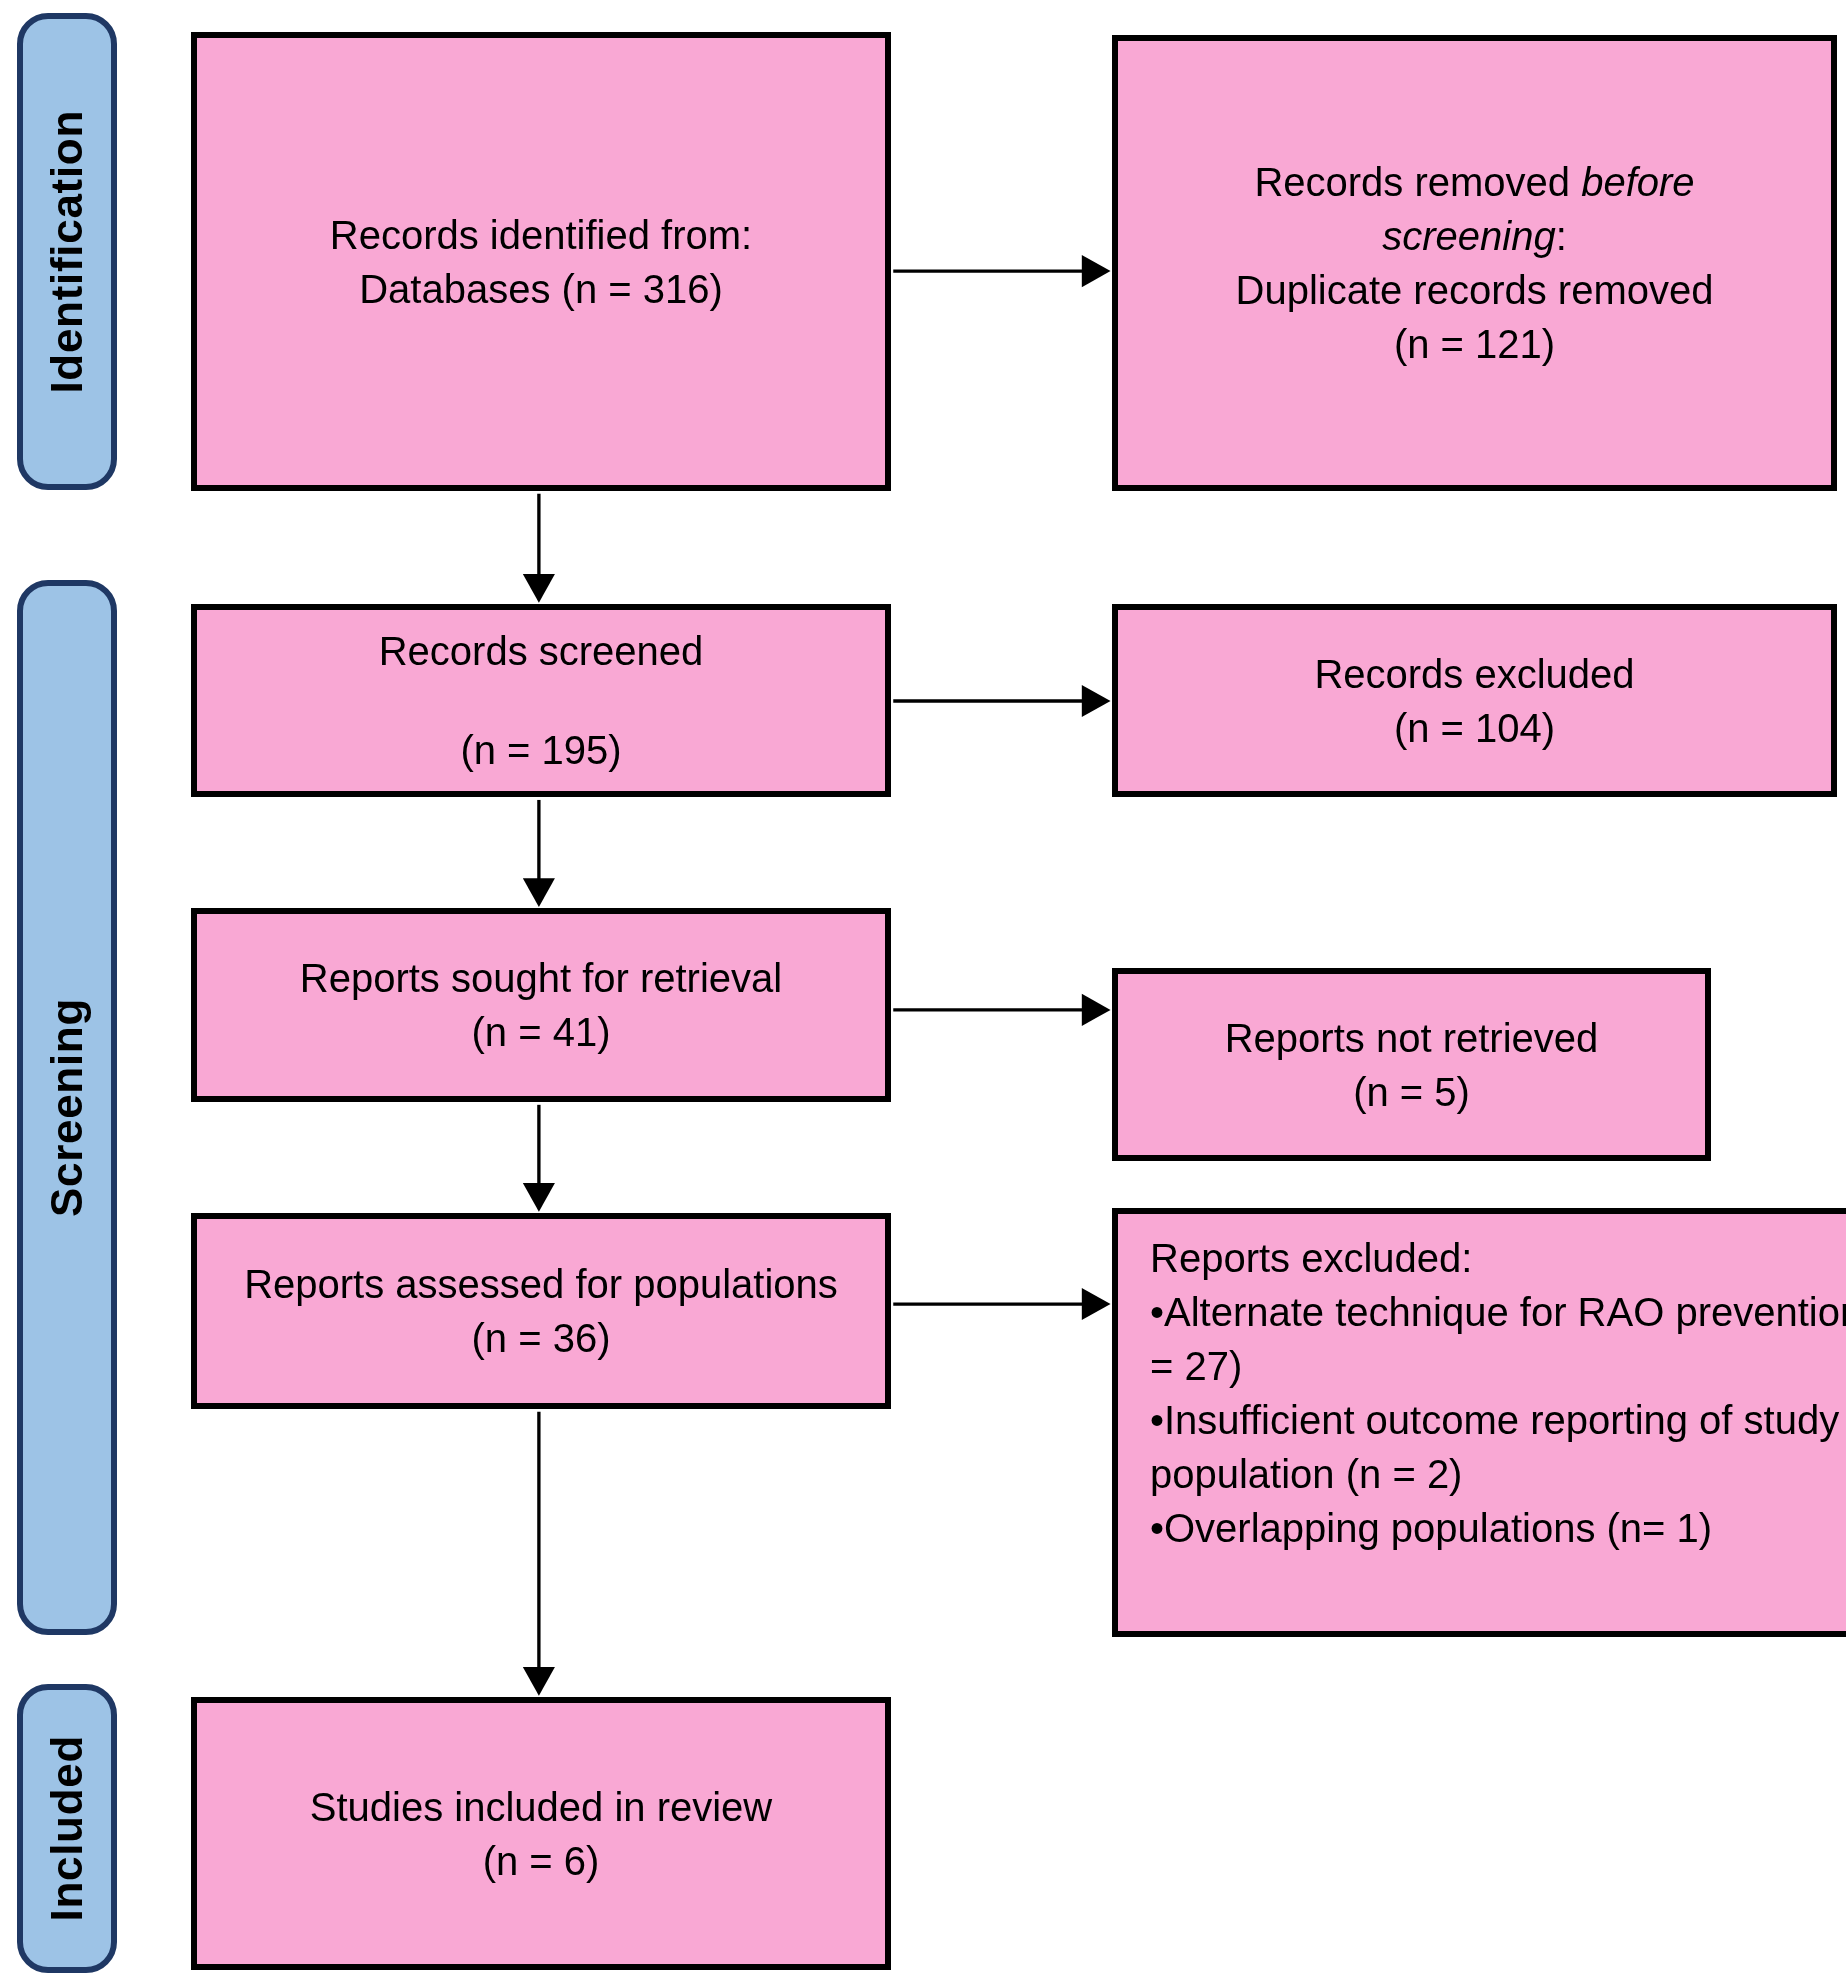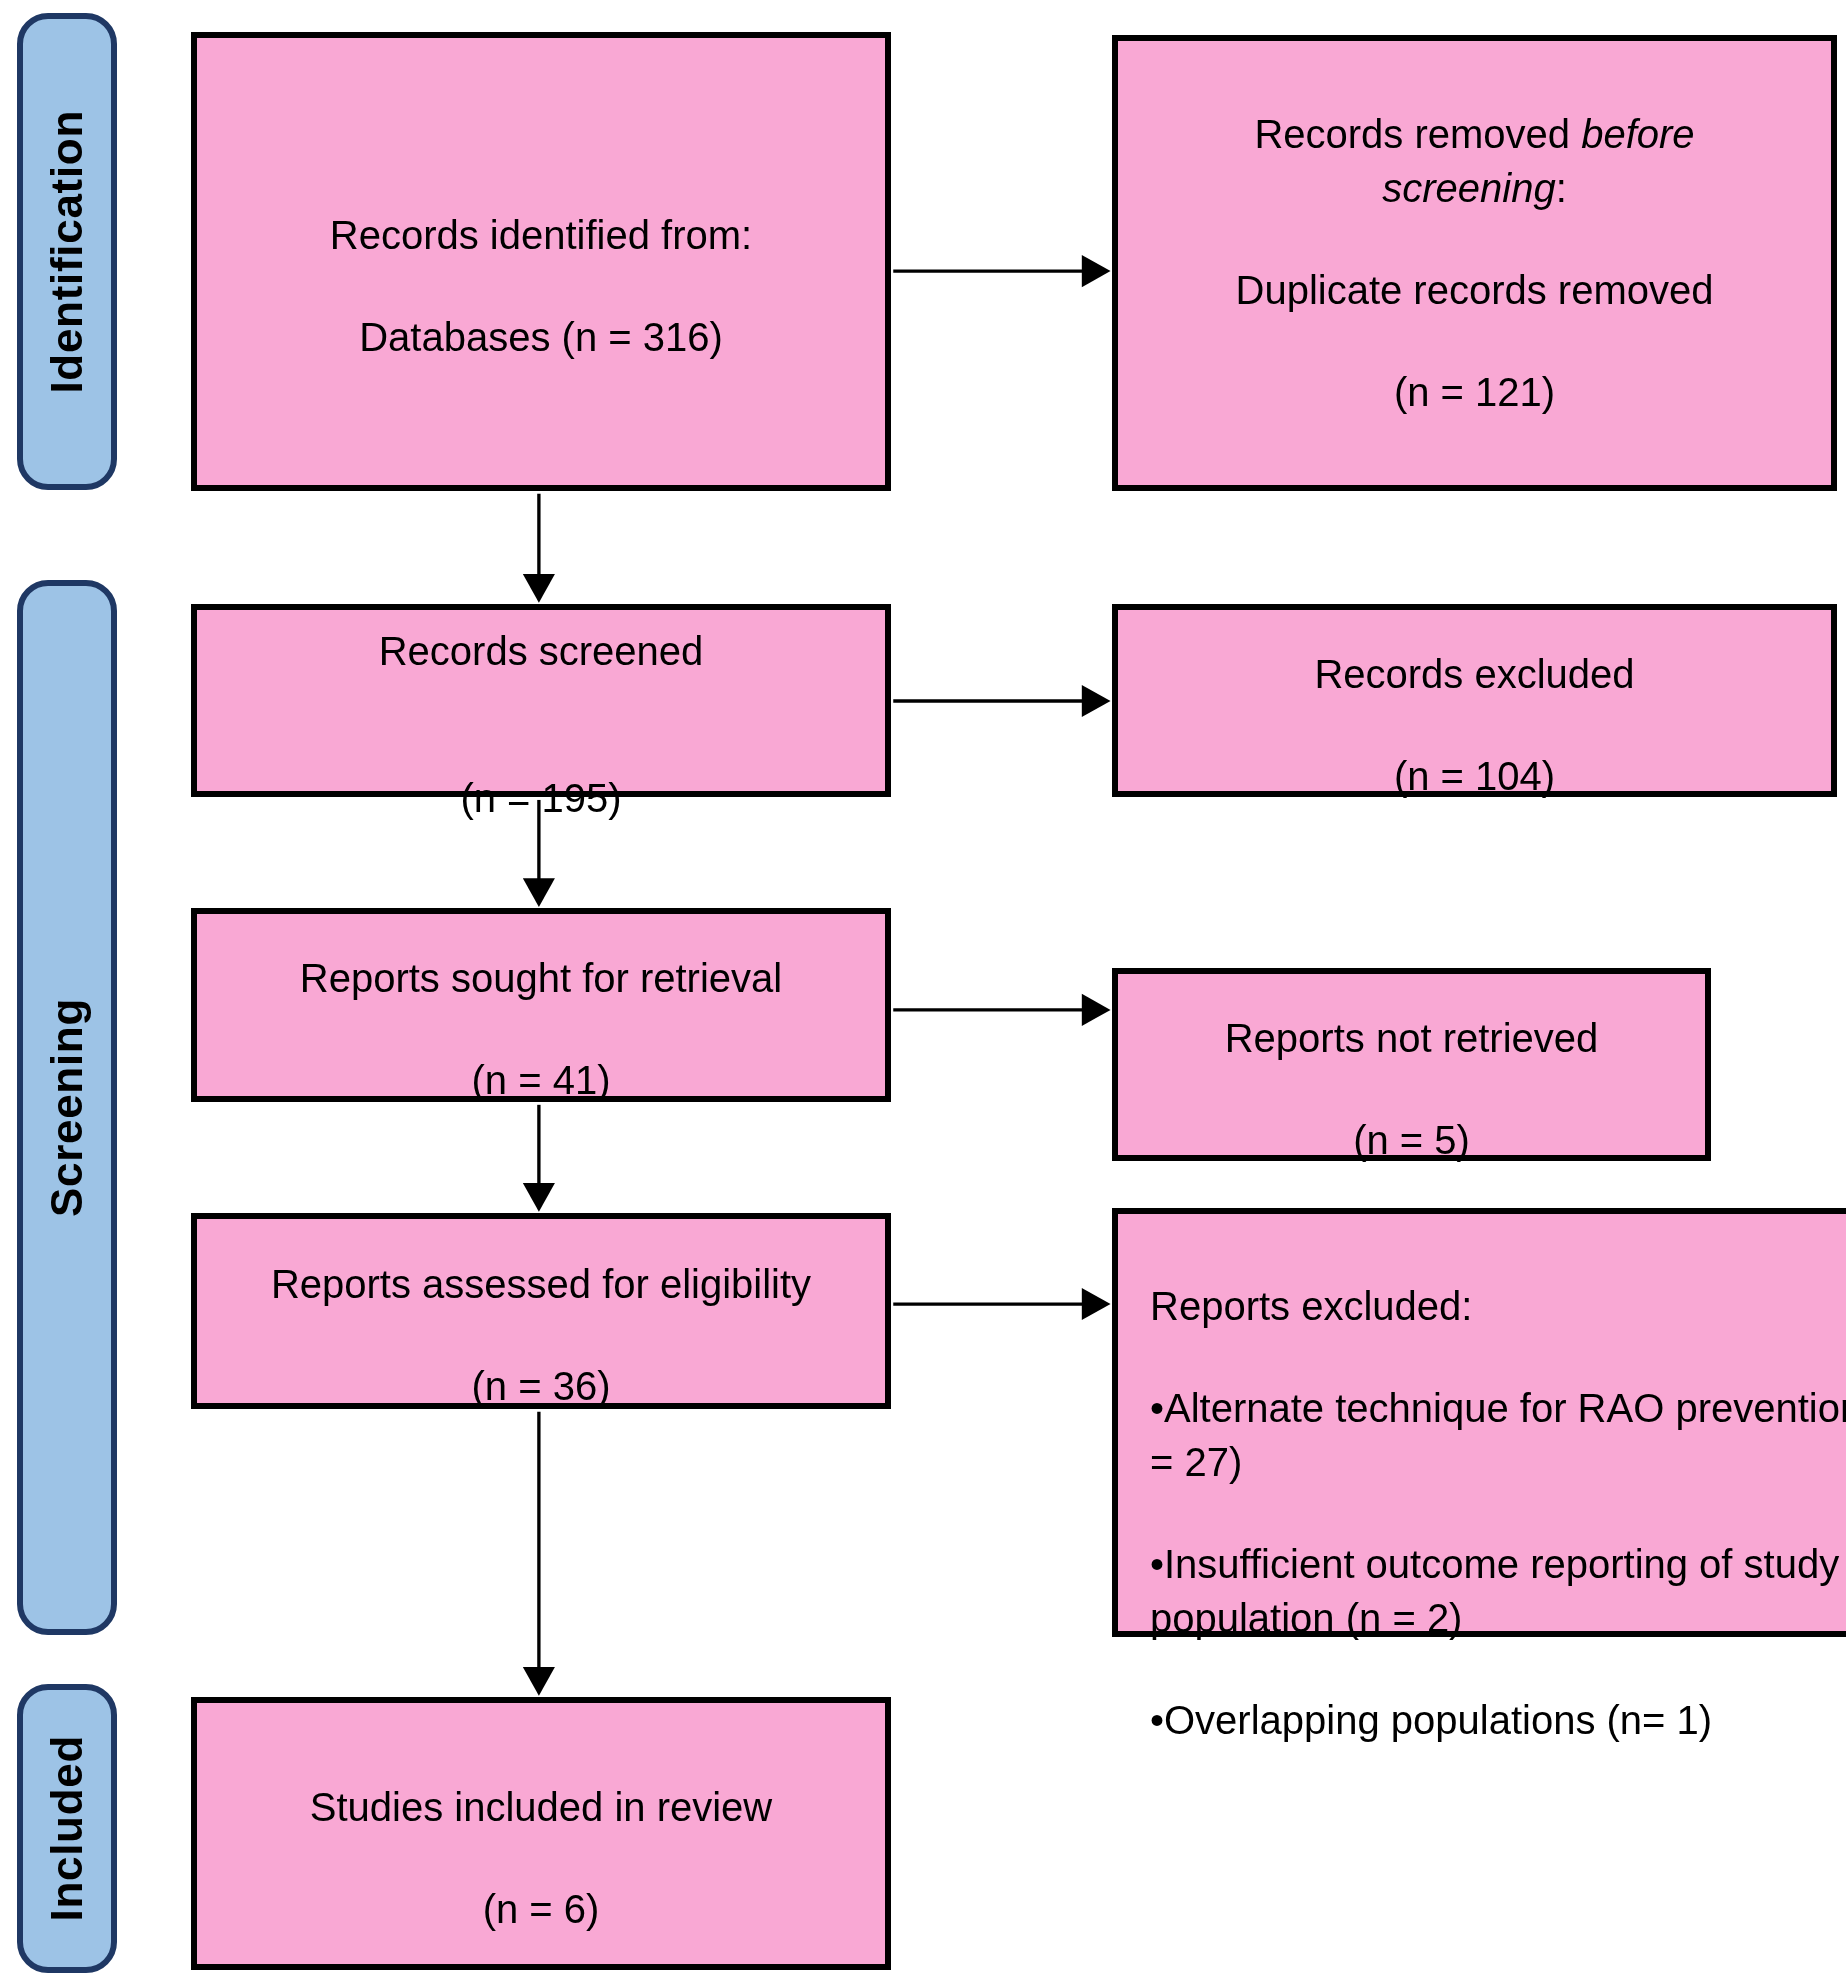"Records identified from:" .flow-box .line { margin-top: 48px -> none }
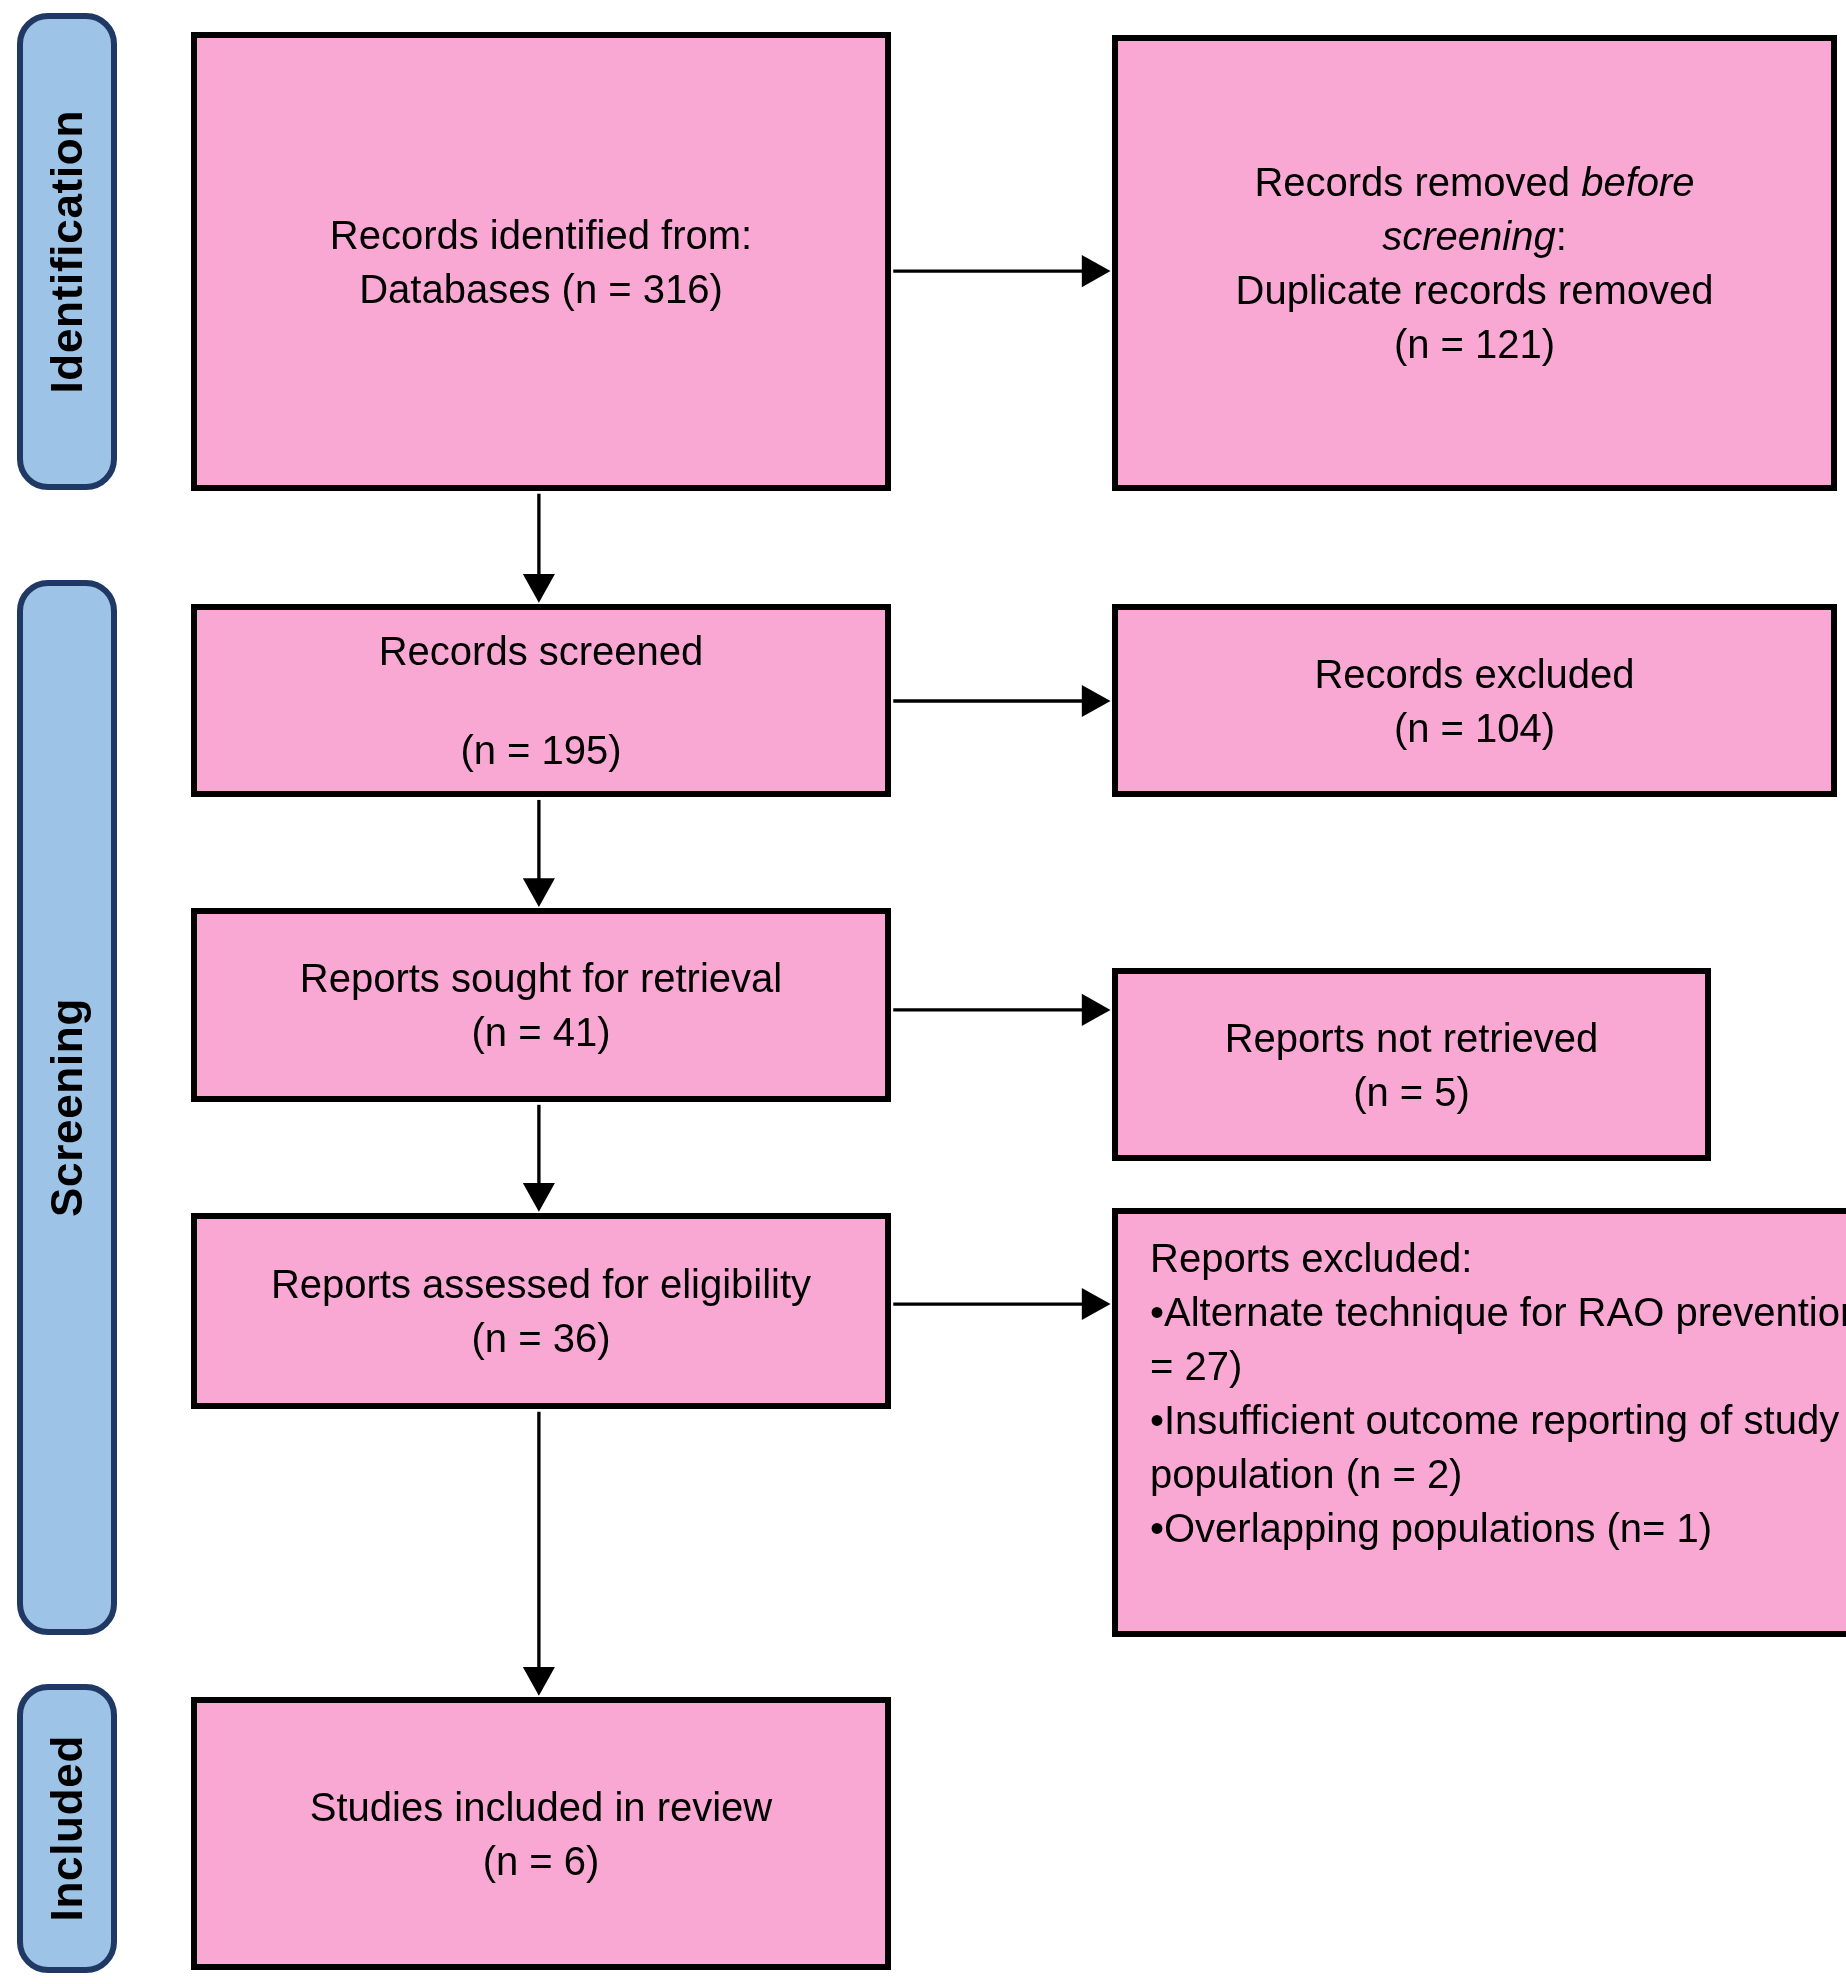"Reports assessed for eligibility" div.line { text: eligibility -> populations }
